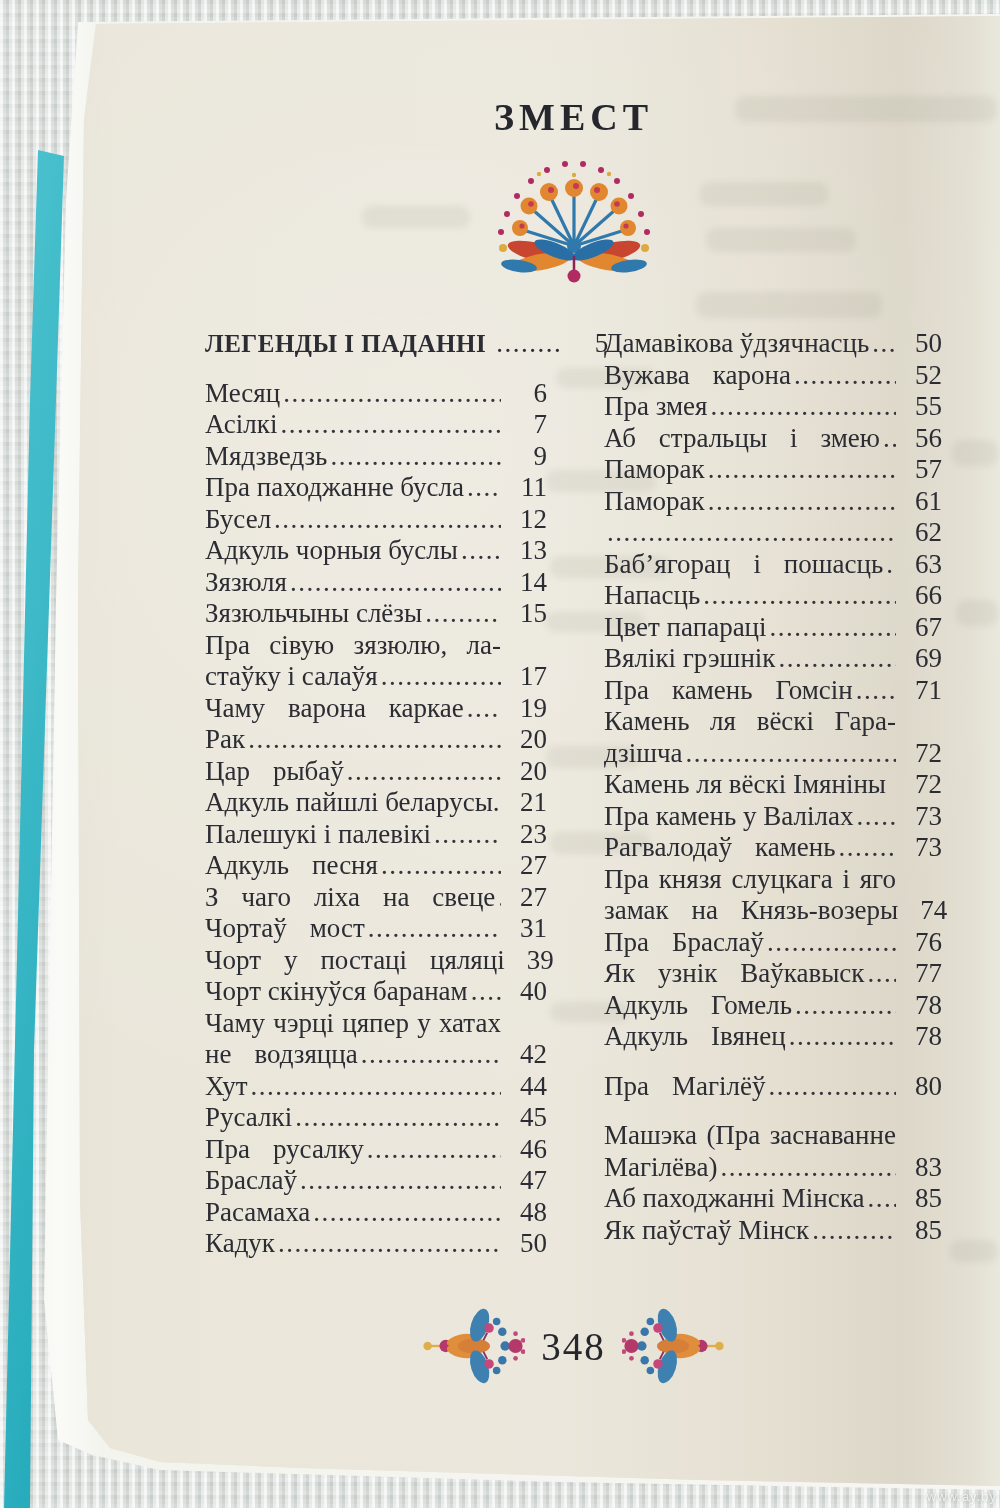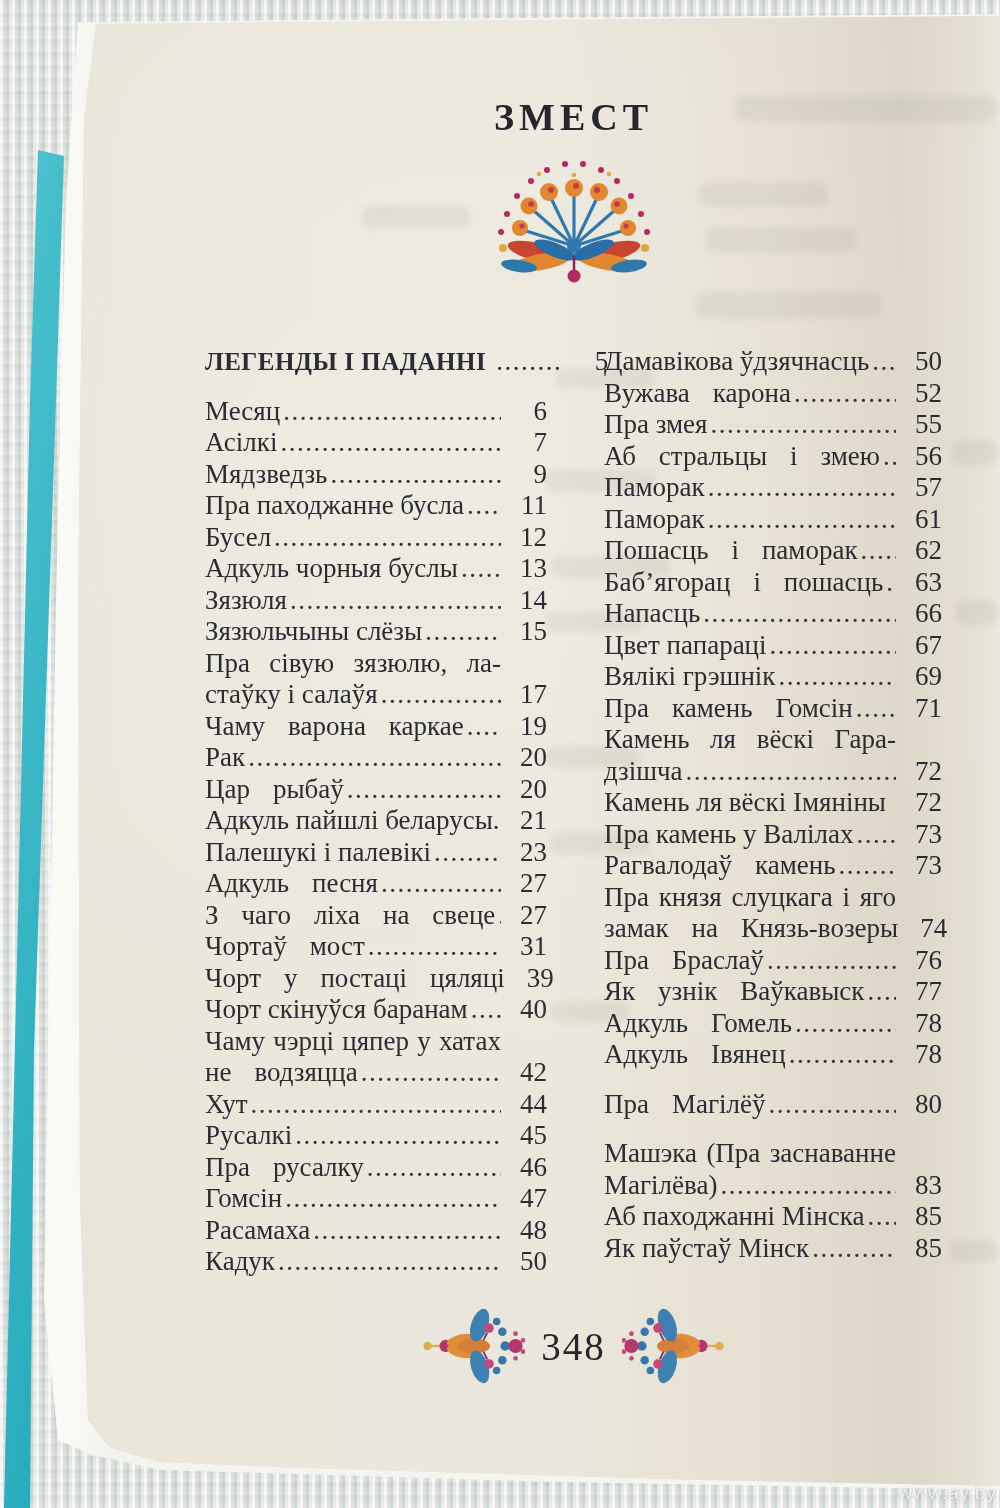"ЛЕГЕНДЫ І ПАДАННІ" .cols { top: 346px -> 328px }
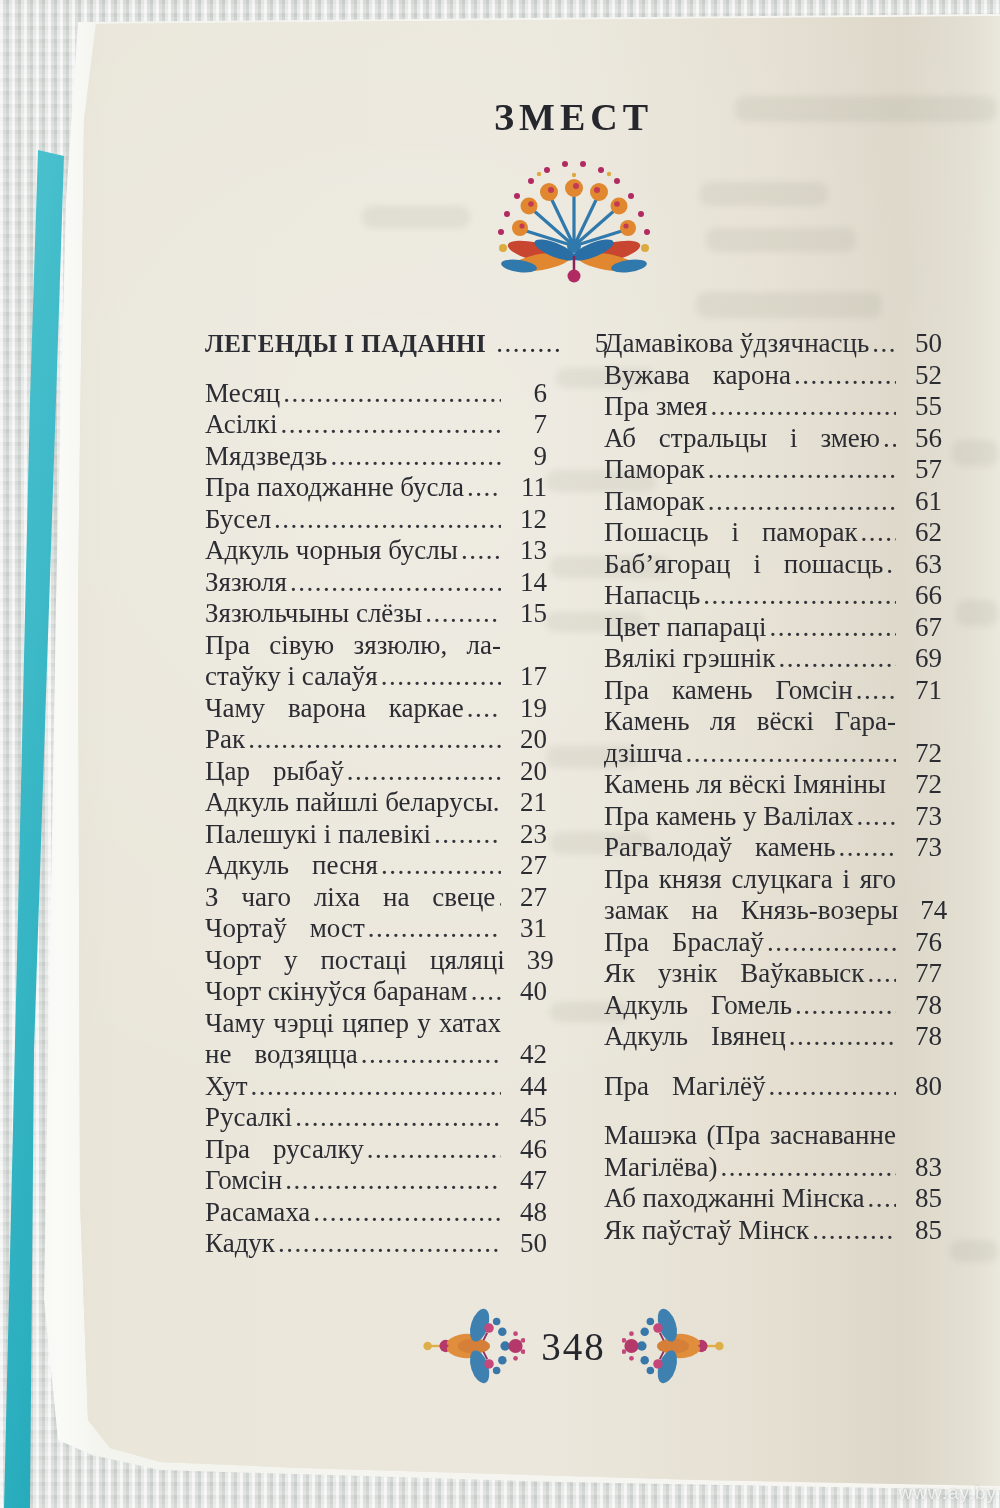"Пошасць і паморак" span.t { html: <span>Пошасць і паморак</span> -> none }
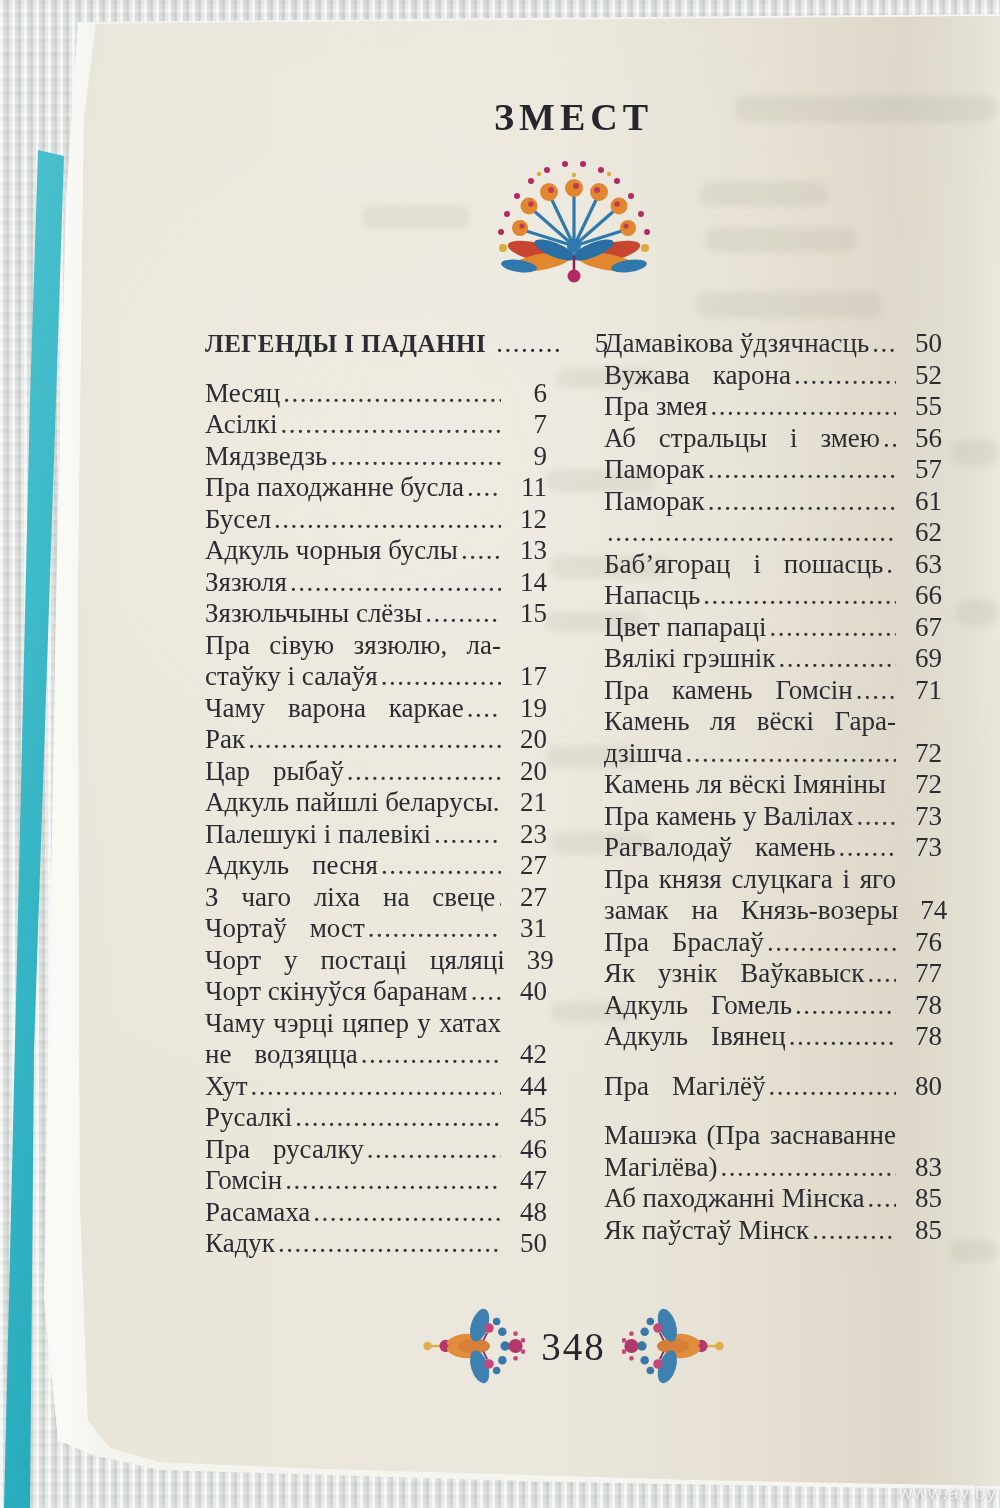"Гомсін" span.t { text: Гомсін -> Браслаў }
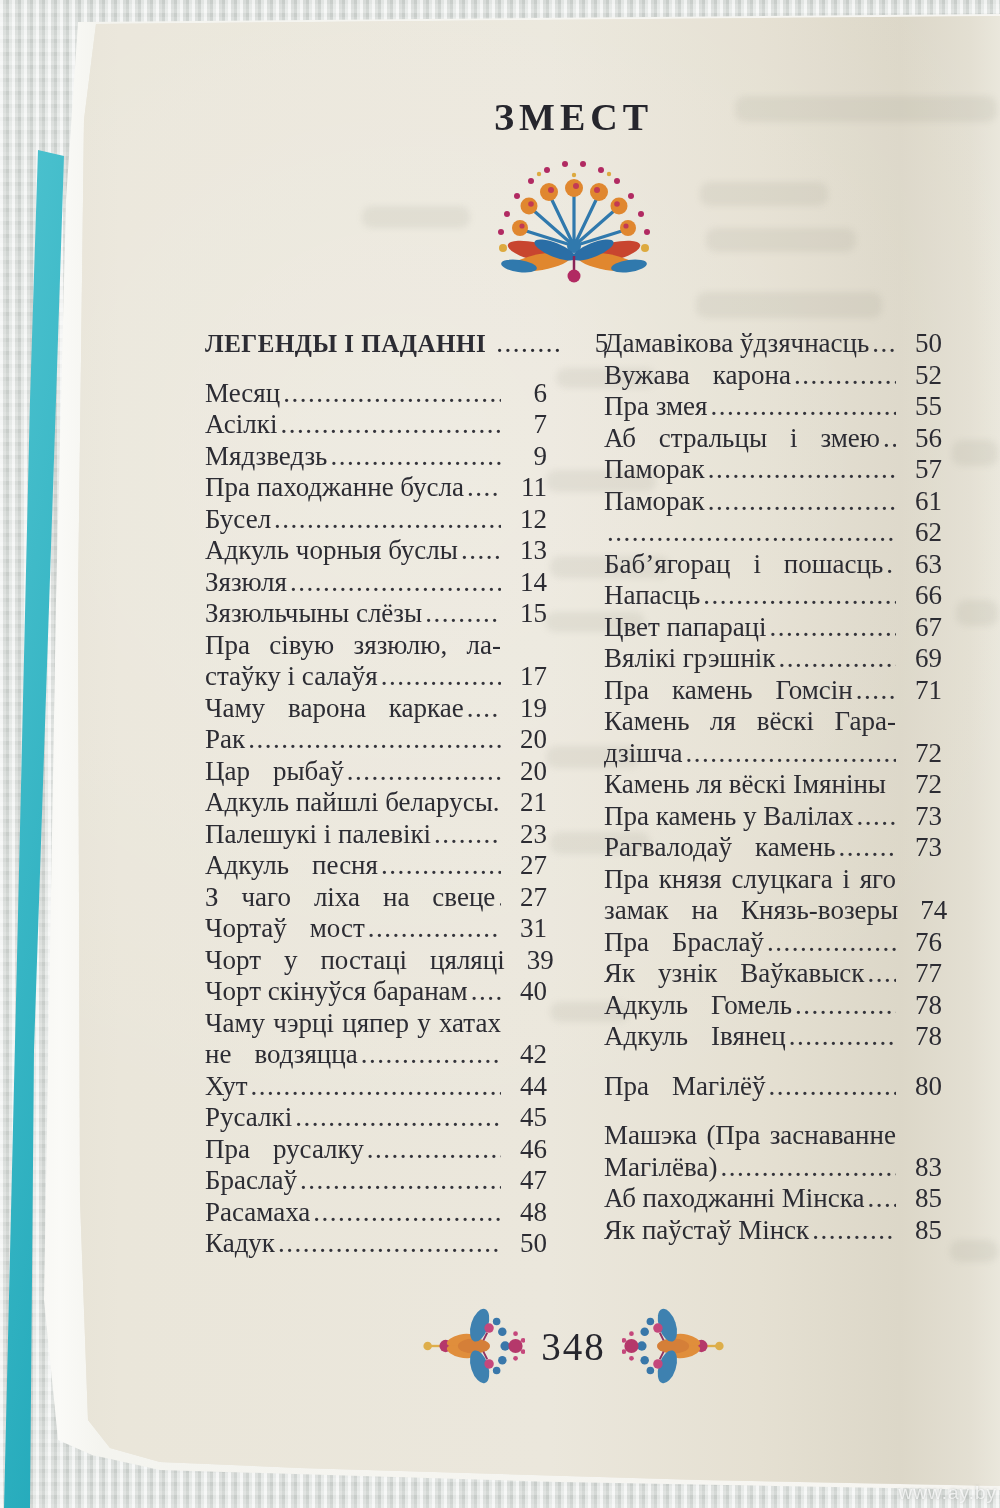"www.ay.by" .watermark { font-size: 19px -> 13px }
